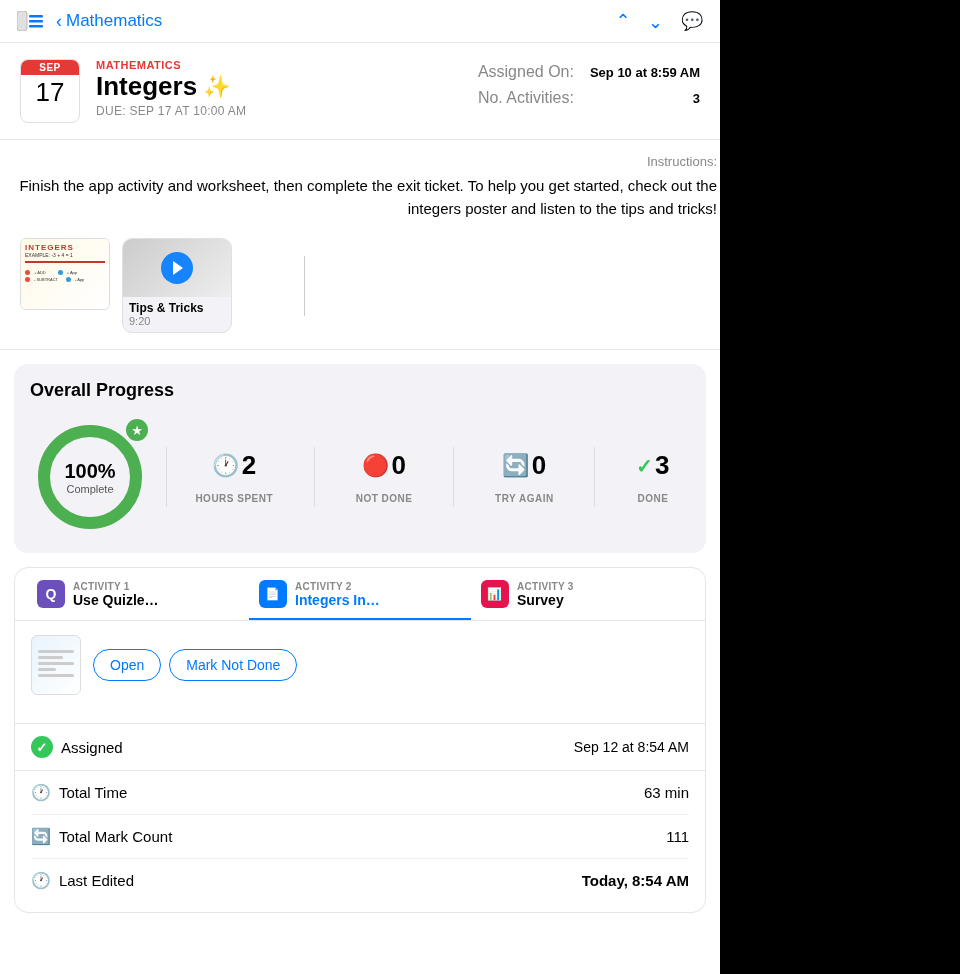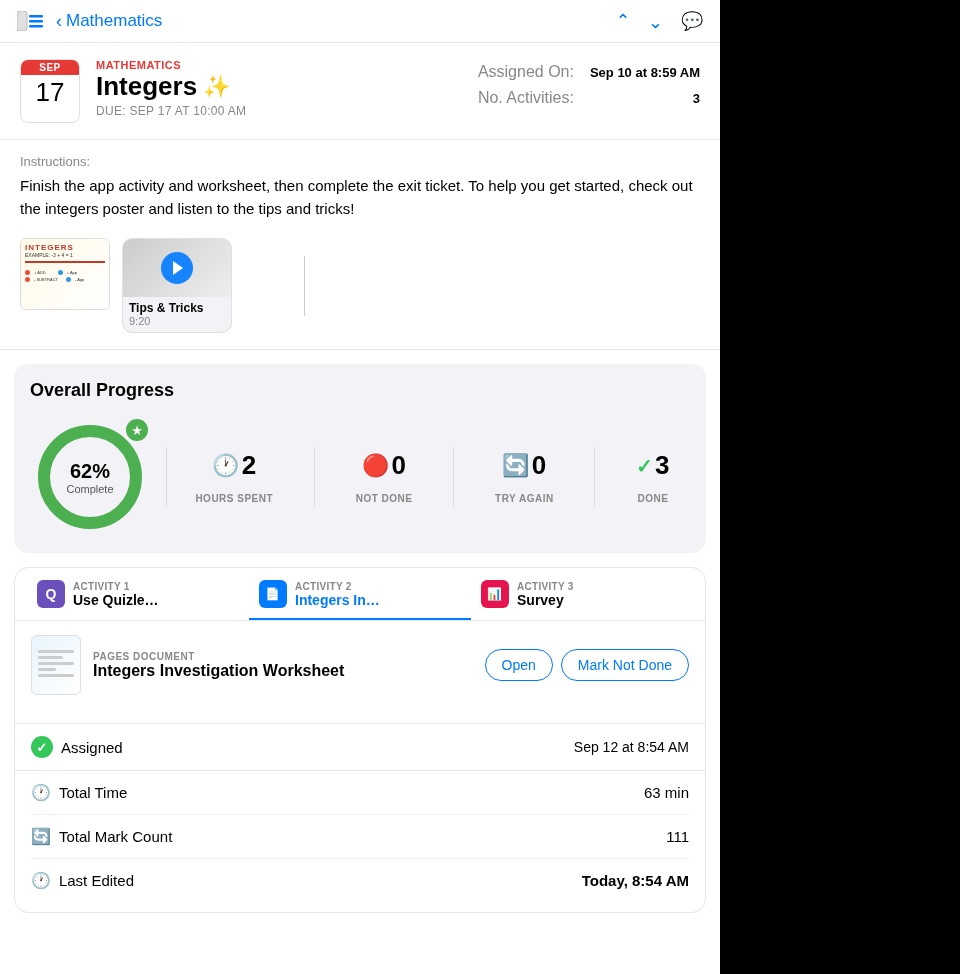"Instructions:" .instructions-section { padding: 14px 20px 10px -> 14px 3px 10px; text-align: none -> right }
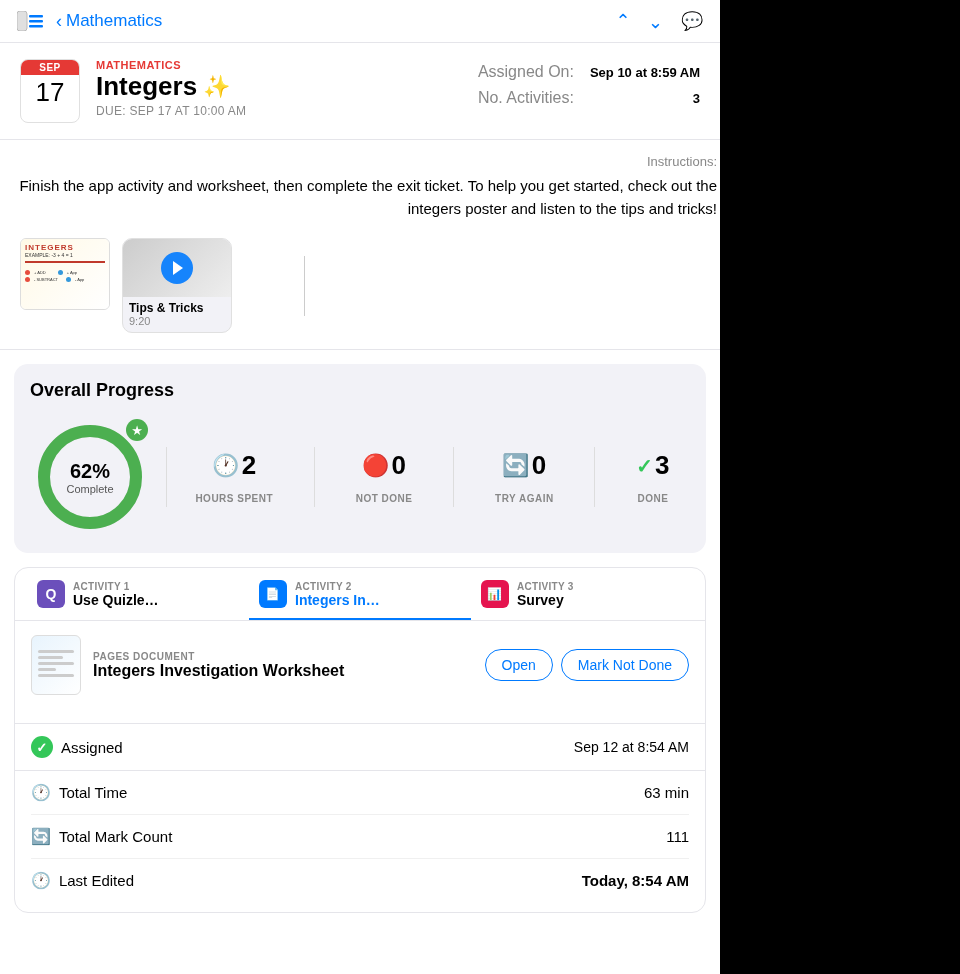"62%" span.donut-pct { text: 62% -> 100% }
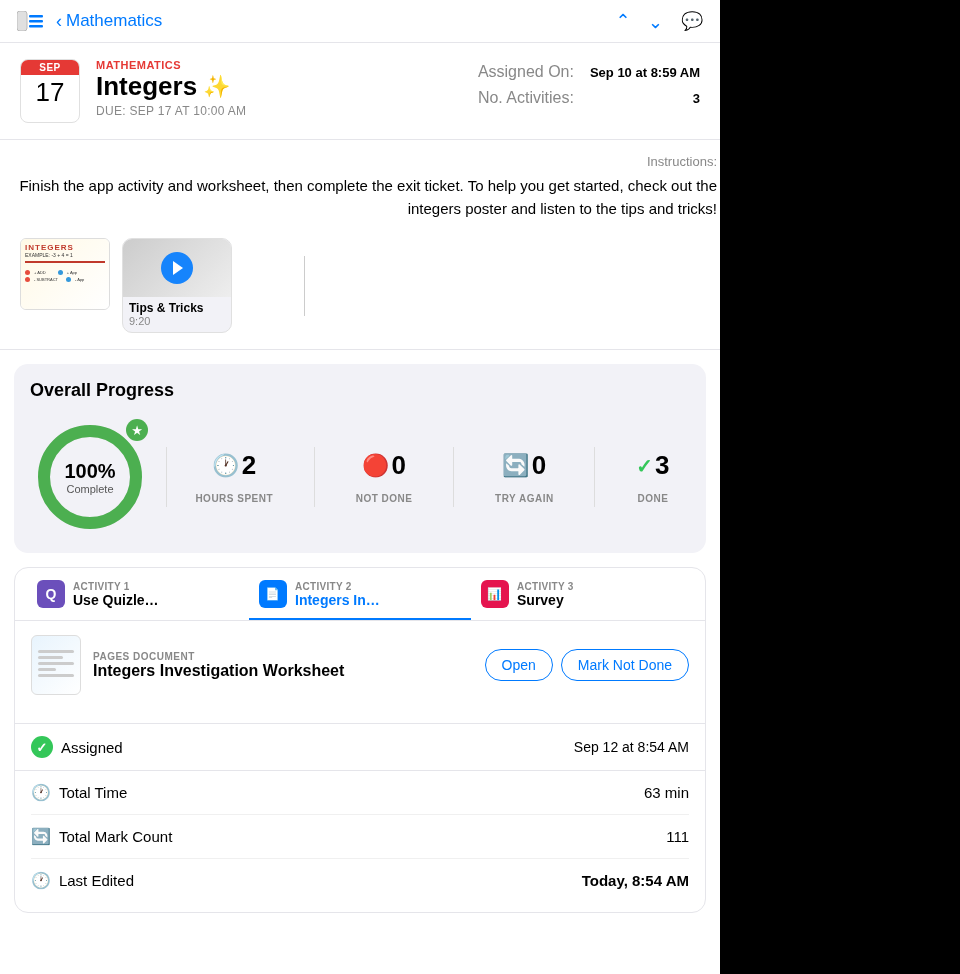"PAGES DOCUMENT" div.doc-info { html: <div> <div>PAGES DOCUMENT</div> <div>Integers Investigation Worksheet</div> </div> -> none }
